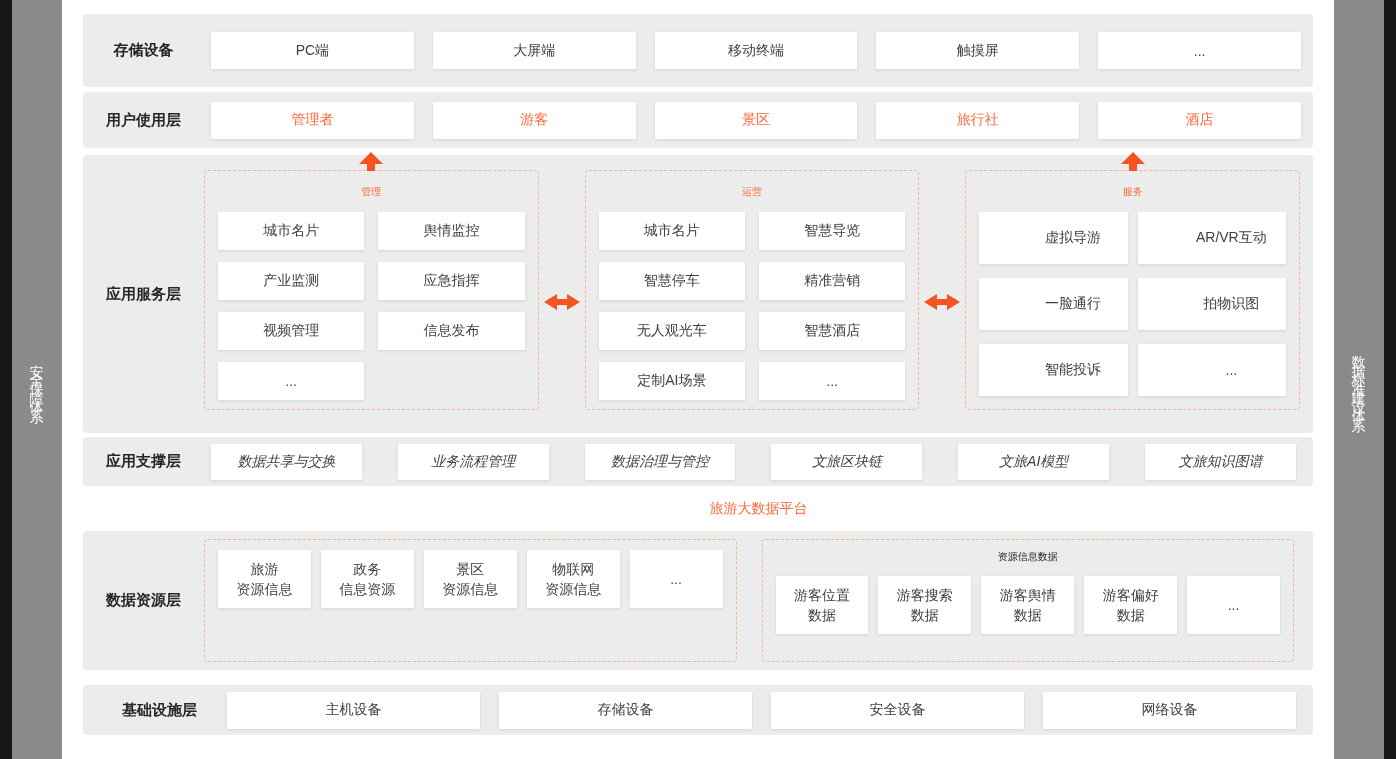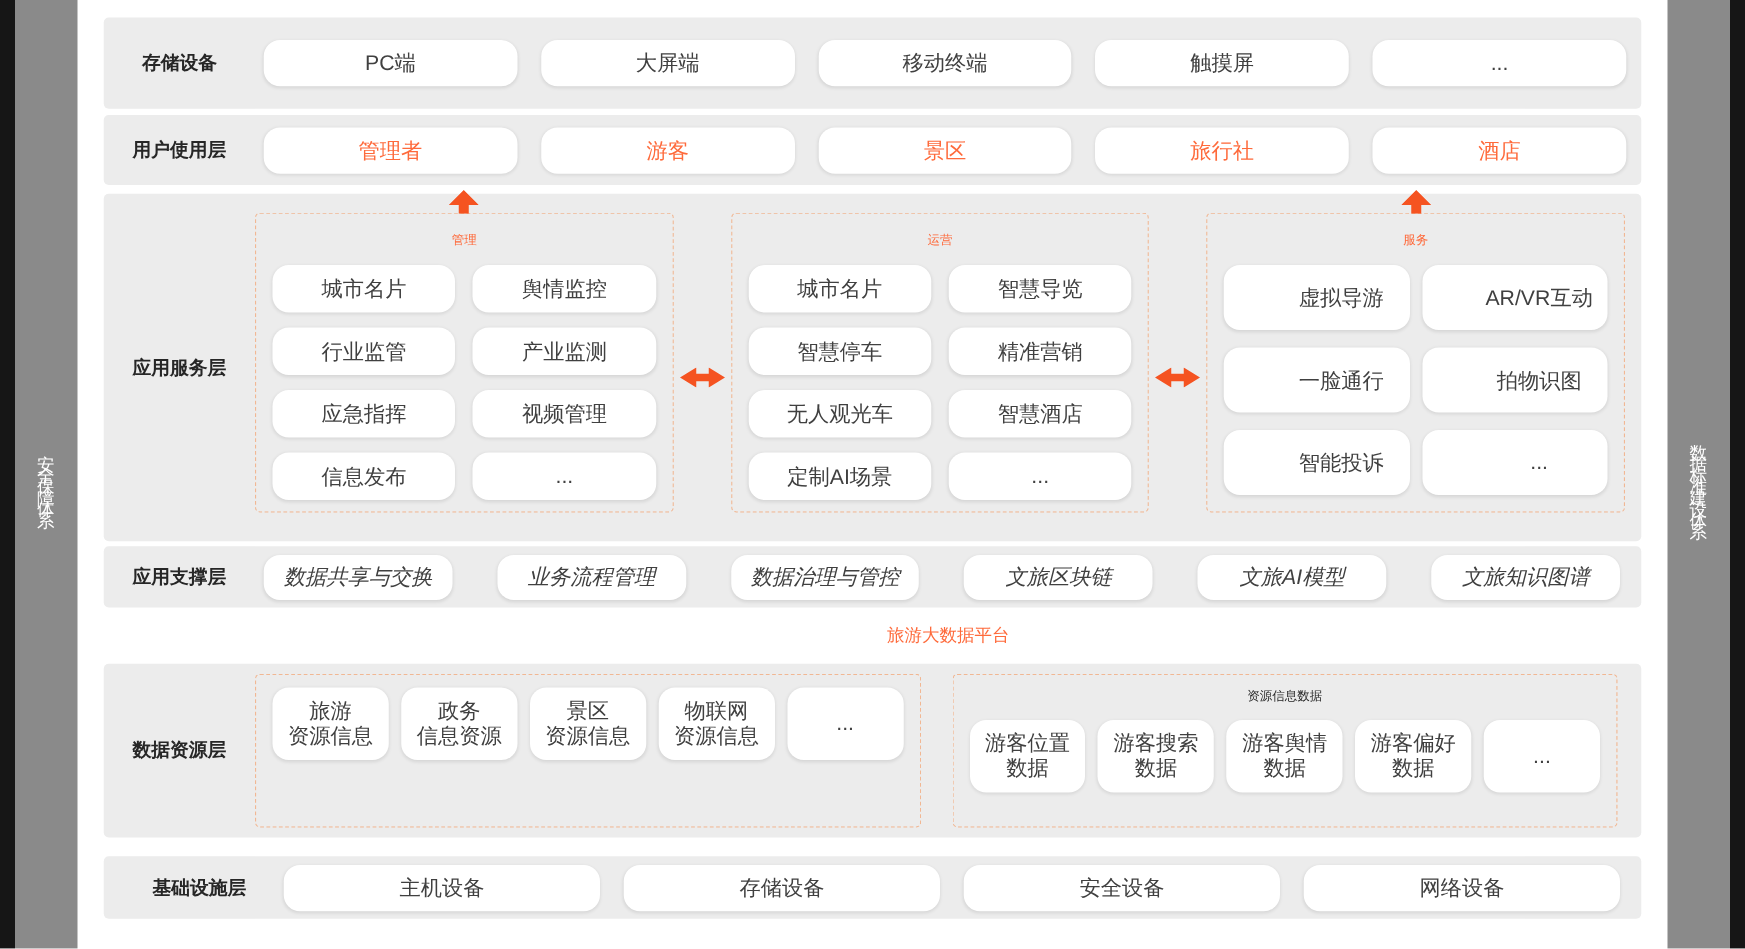"PC端" .card { border-radius: 13px -> 0; font-size: 17px -> 14px }
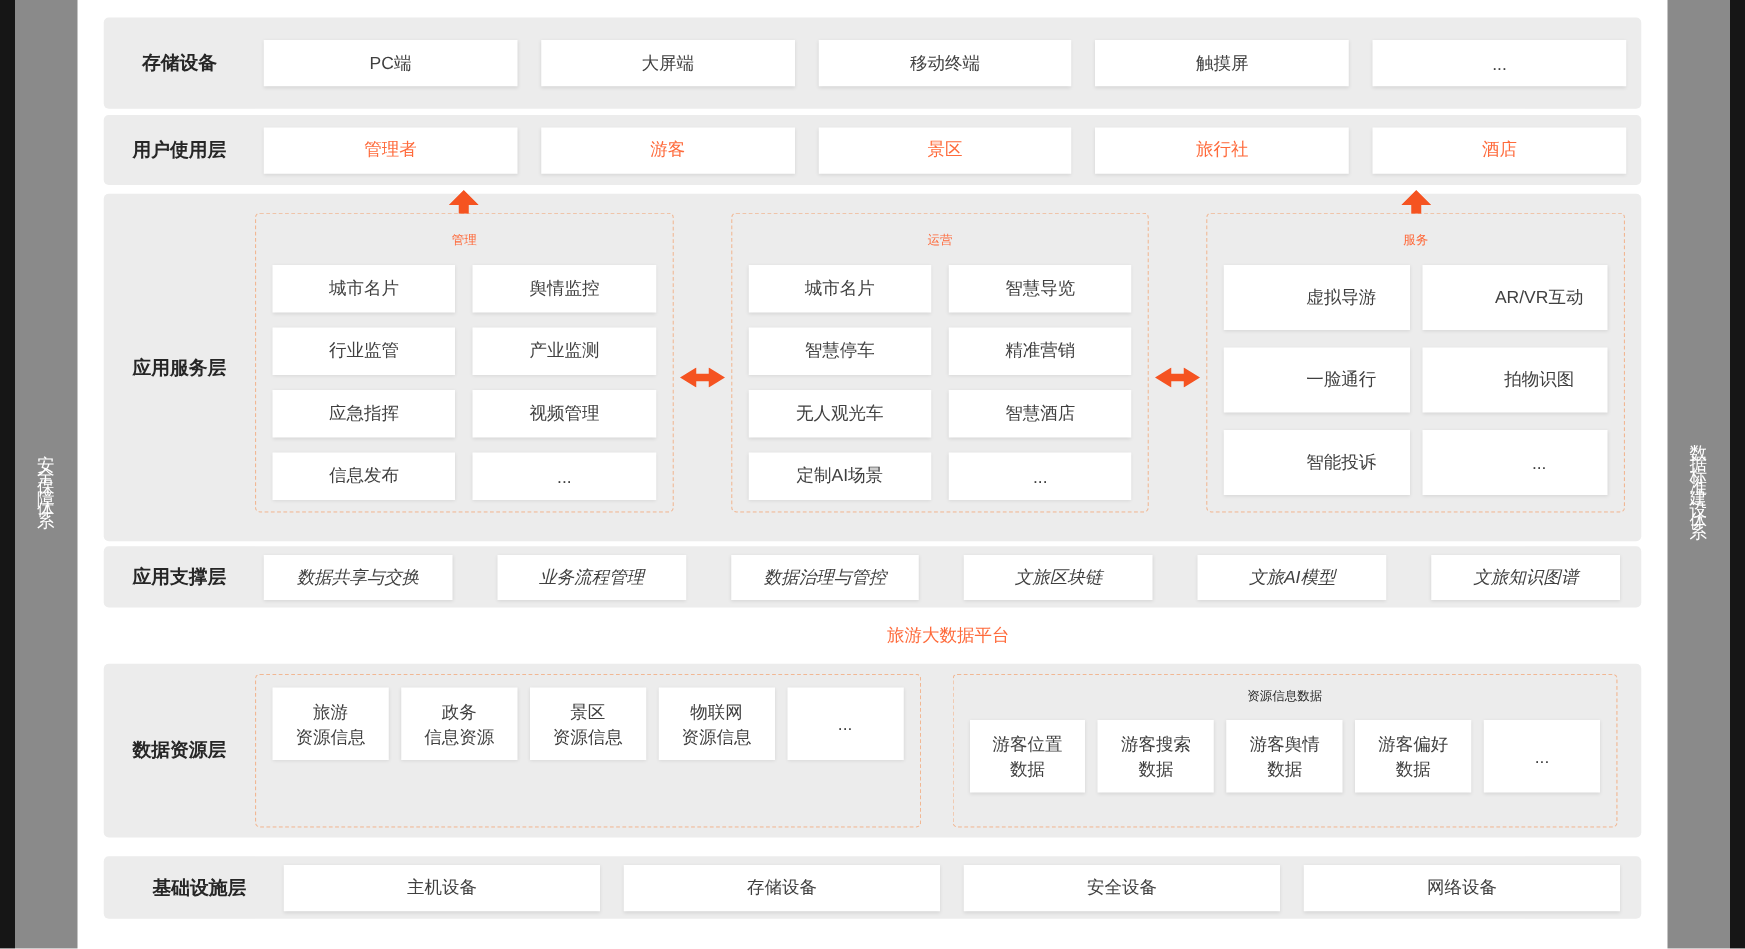"行业监管" div.card { html: <div>行业监管</div> -> none }
